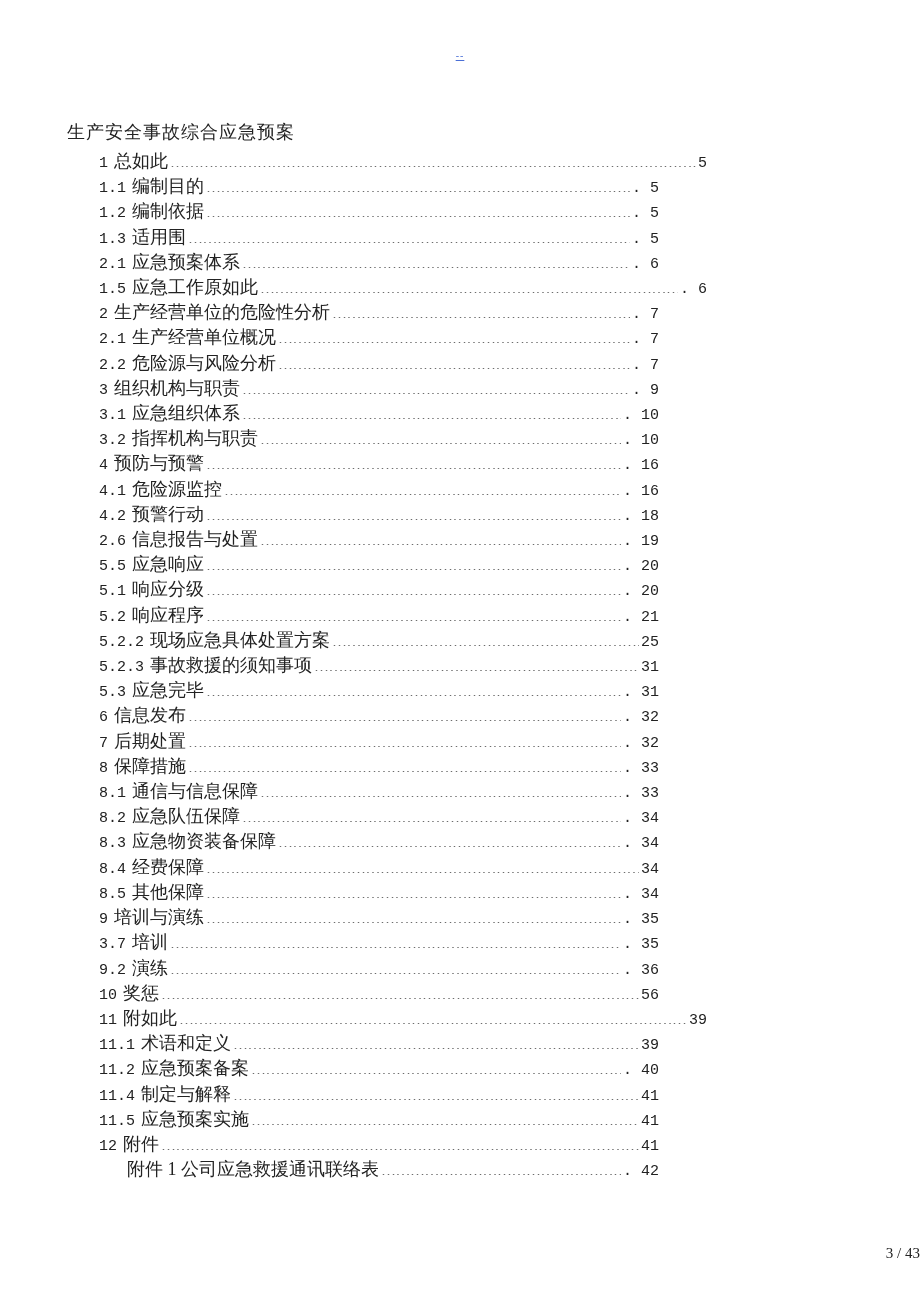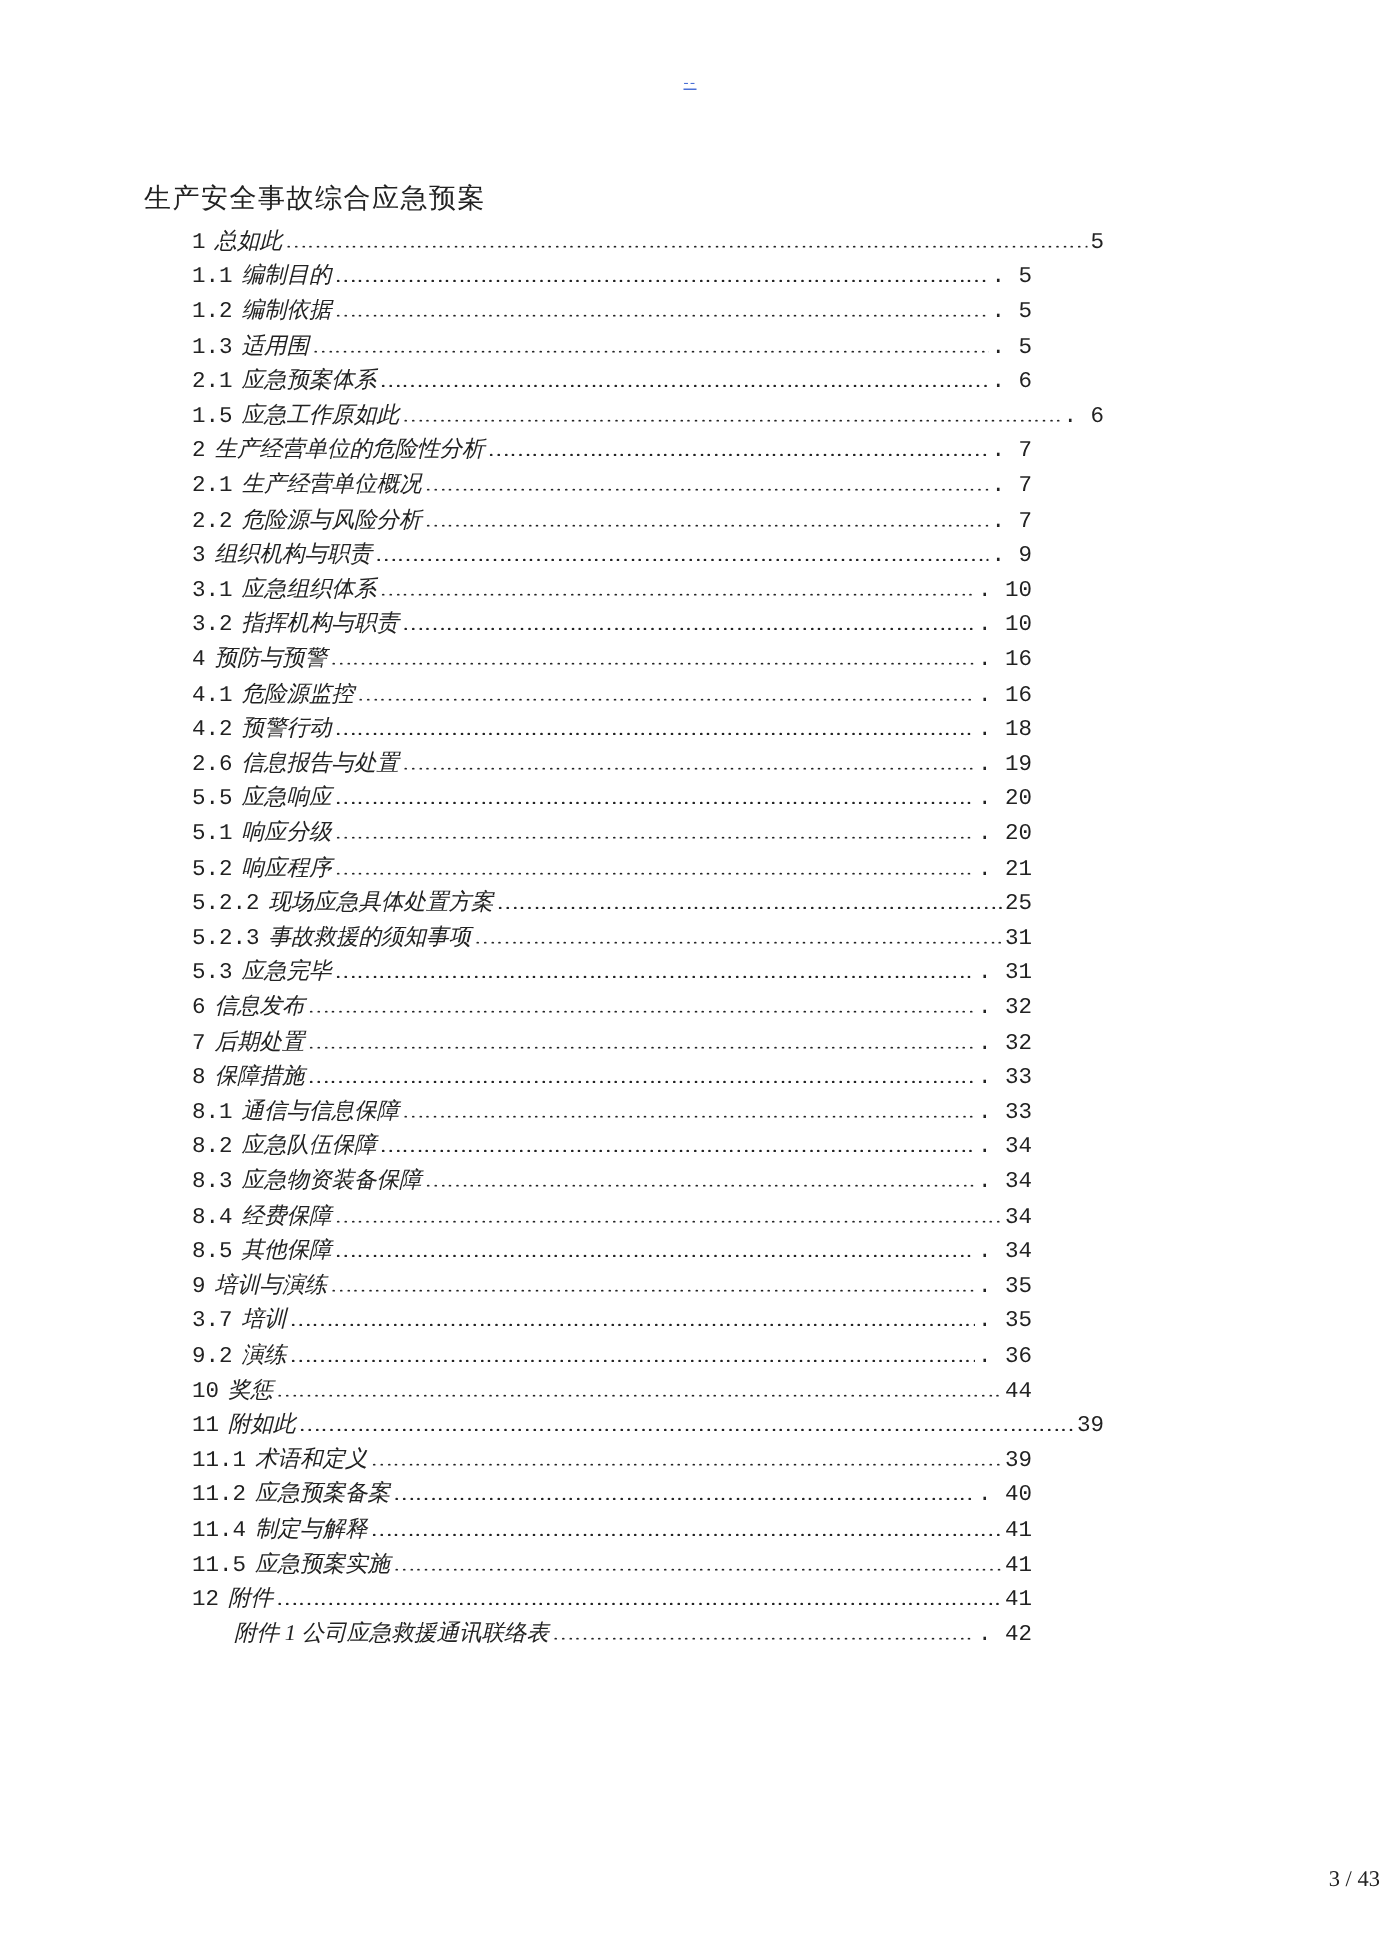"生产安全事故综合应急预案" .content { margin: 70px 148px 0 96px -> 70px 148px 0 67px }
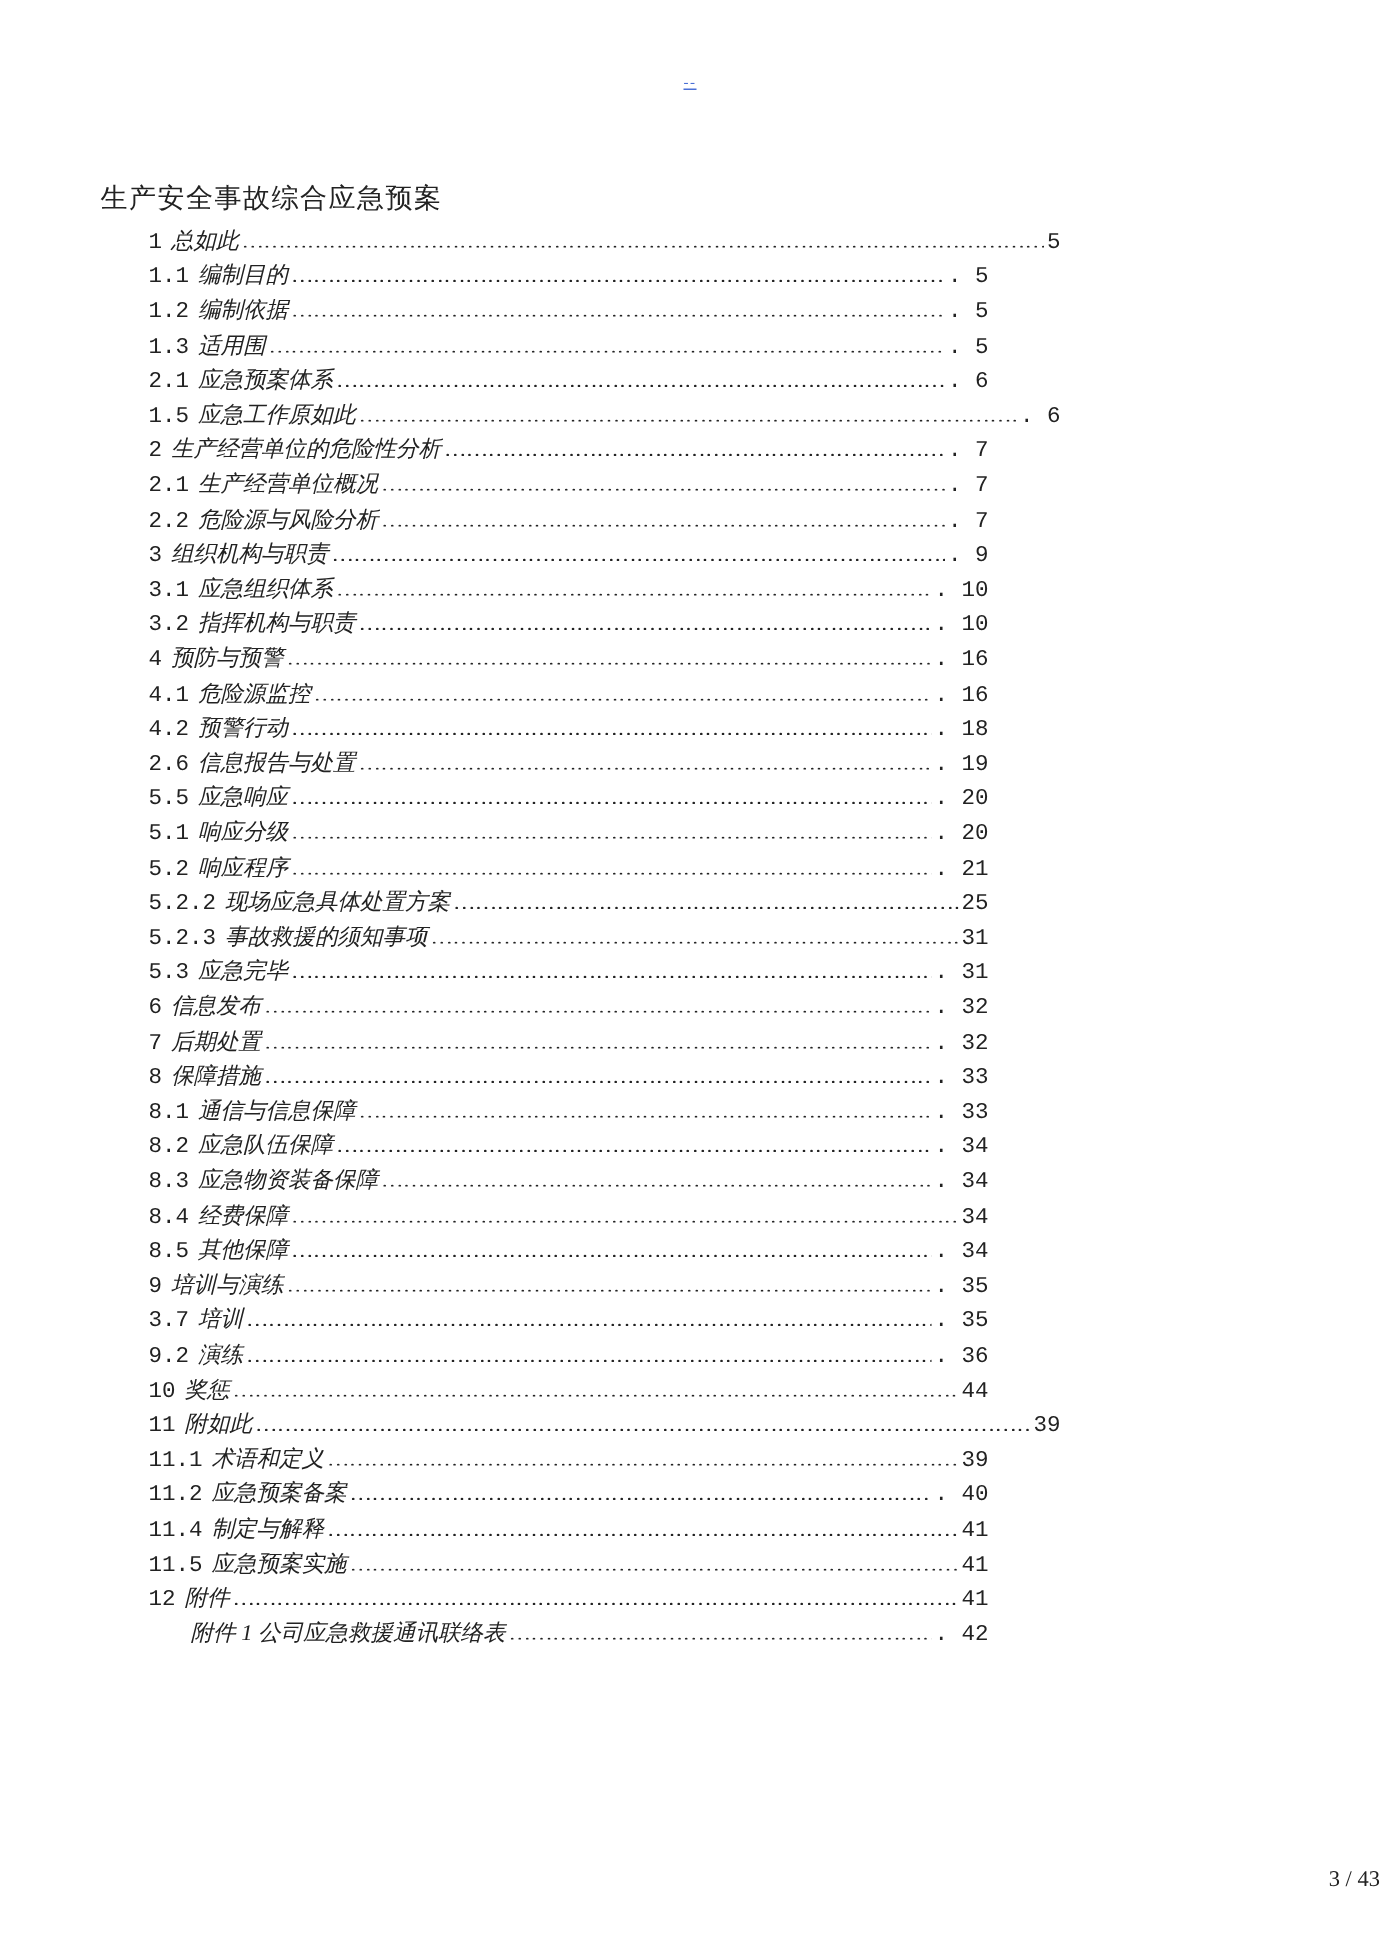"总如此" .label { font-size: 15px -> 18px; font-style: italic -> none }
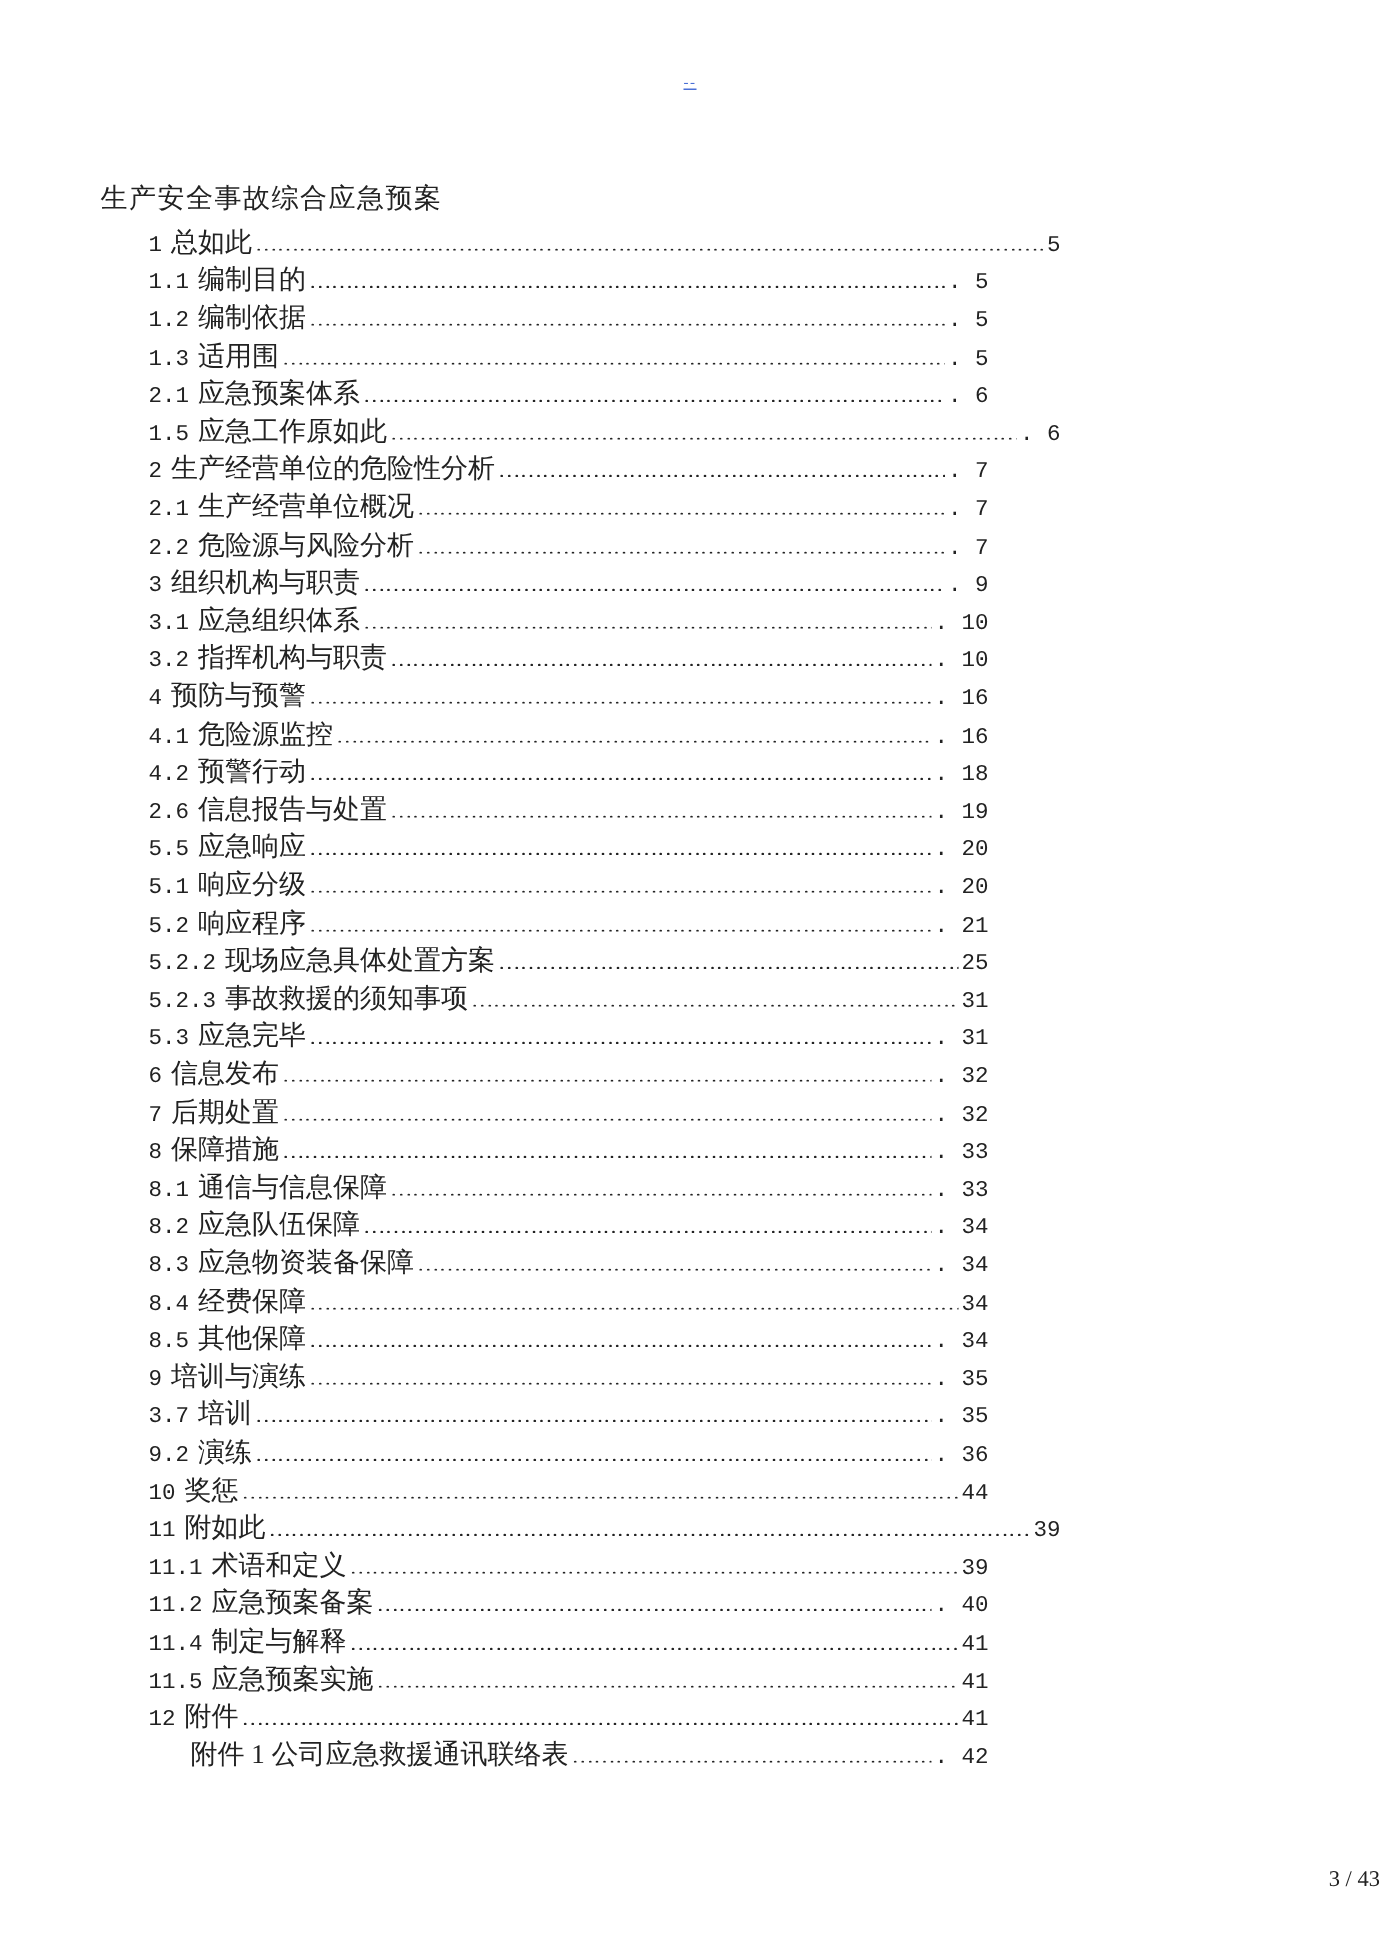"44" span.pg { text: 44 -> 56 }
